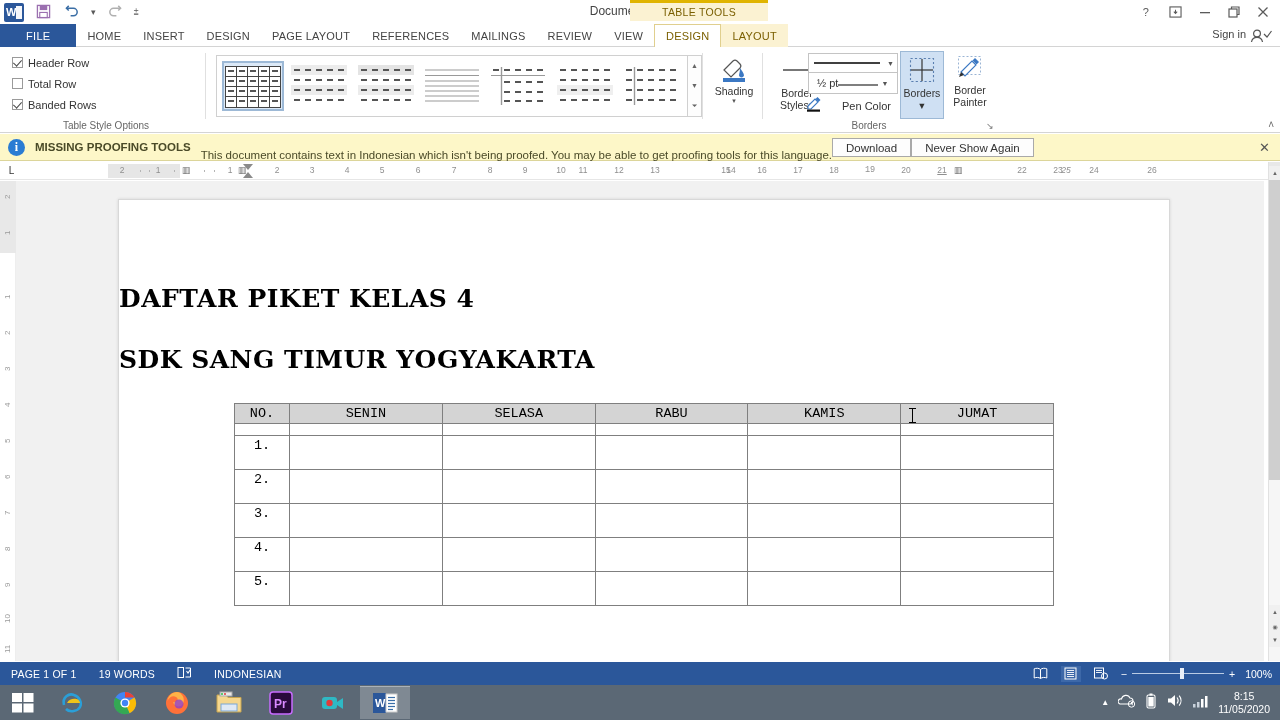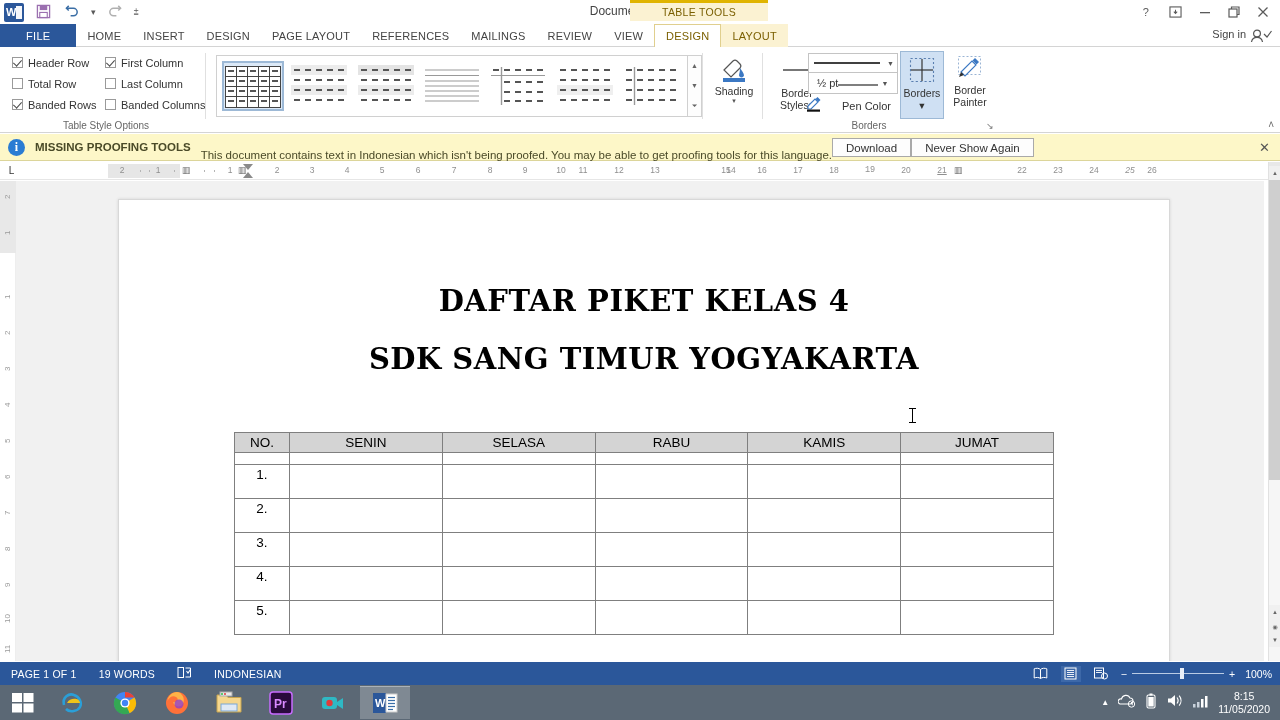"First Column" div.tso-col { html: <div> <div> <span></span> <span>First Column</span> </div> <div> <span></span> <span>Last Column</span> </div> <div> <span></span> <span>Banded Columns</span> </div> </div> -> none }
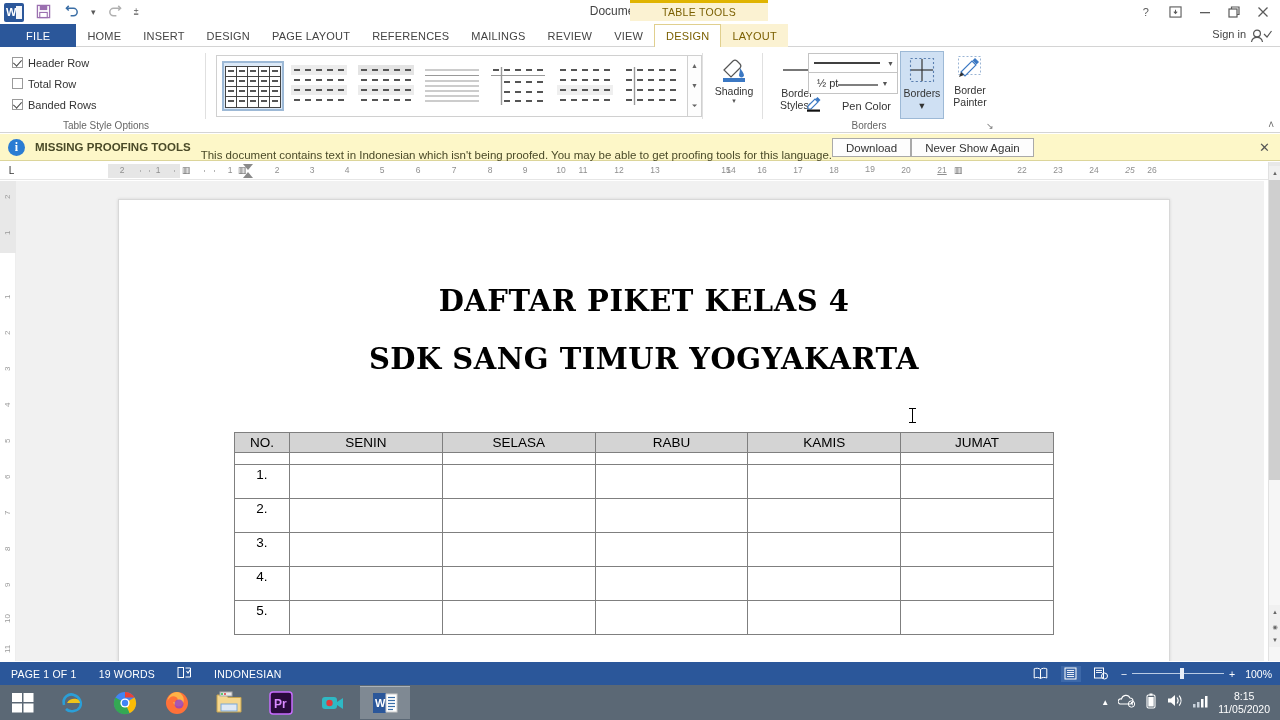"25" div.rnum { left: 1108px -> 1044px }
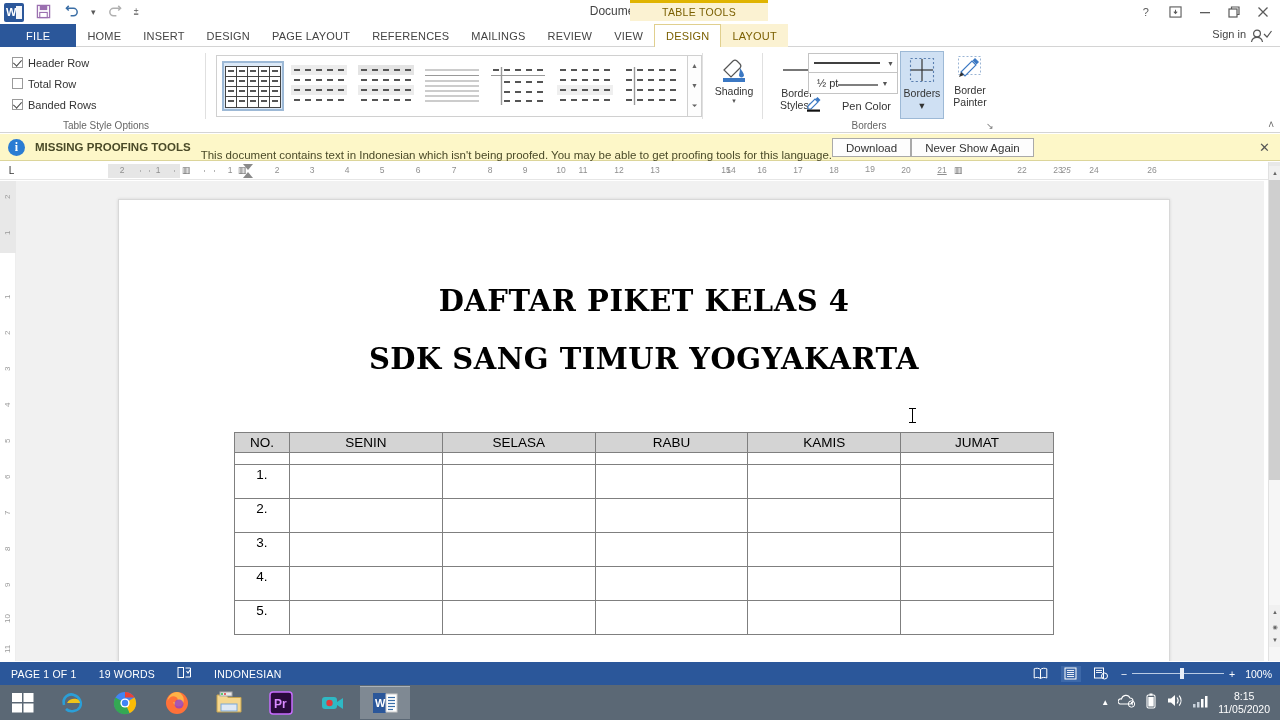"DAFTAR PIKET KELAS 4" .heading { font-size: 29px -> 25px; text-align: center -> left }
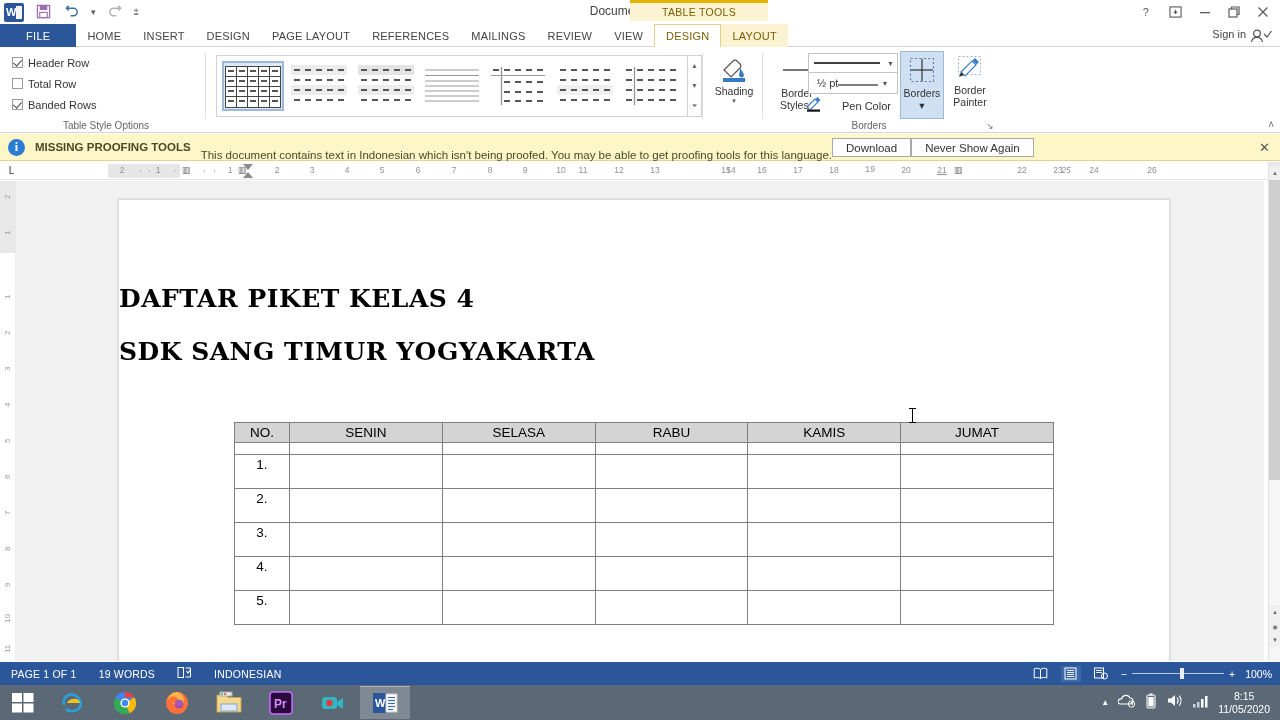"SDK SANG TIMUR YOGYAKARTA" .h2 { margin-top: 24px -> 32px }
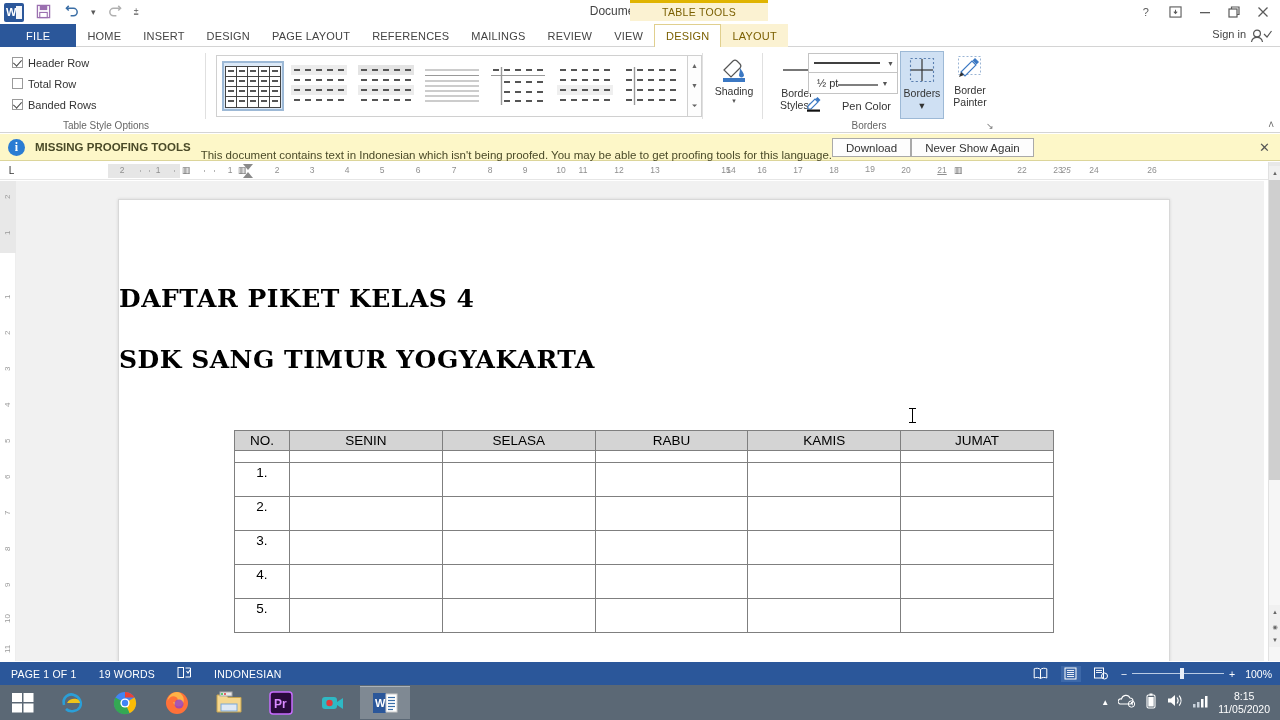"NO." .ptable { font-family: Liberation Sans, sans-serif -> Liberation Mono, monospace; margin: 56px auto 0 -> 29px auto 0 }
